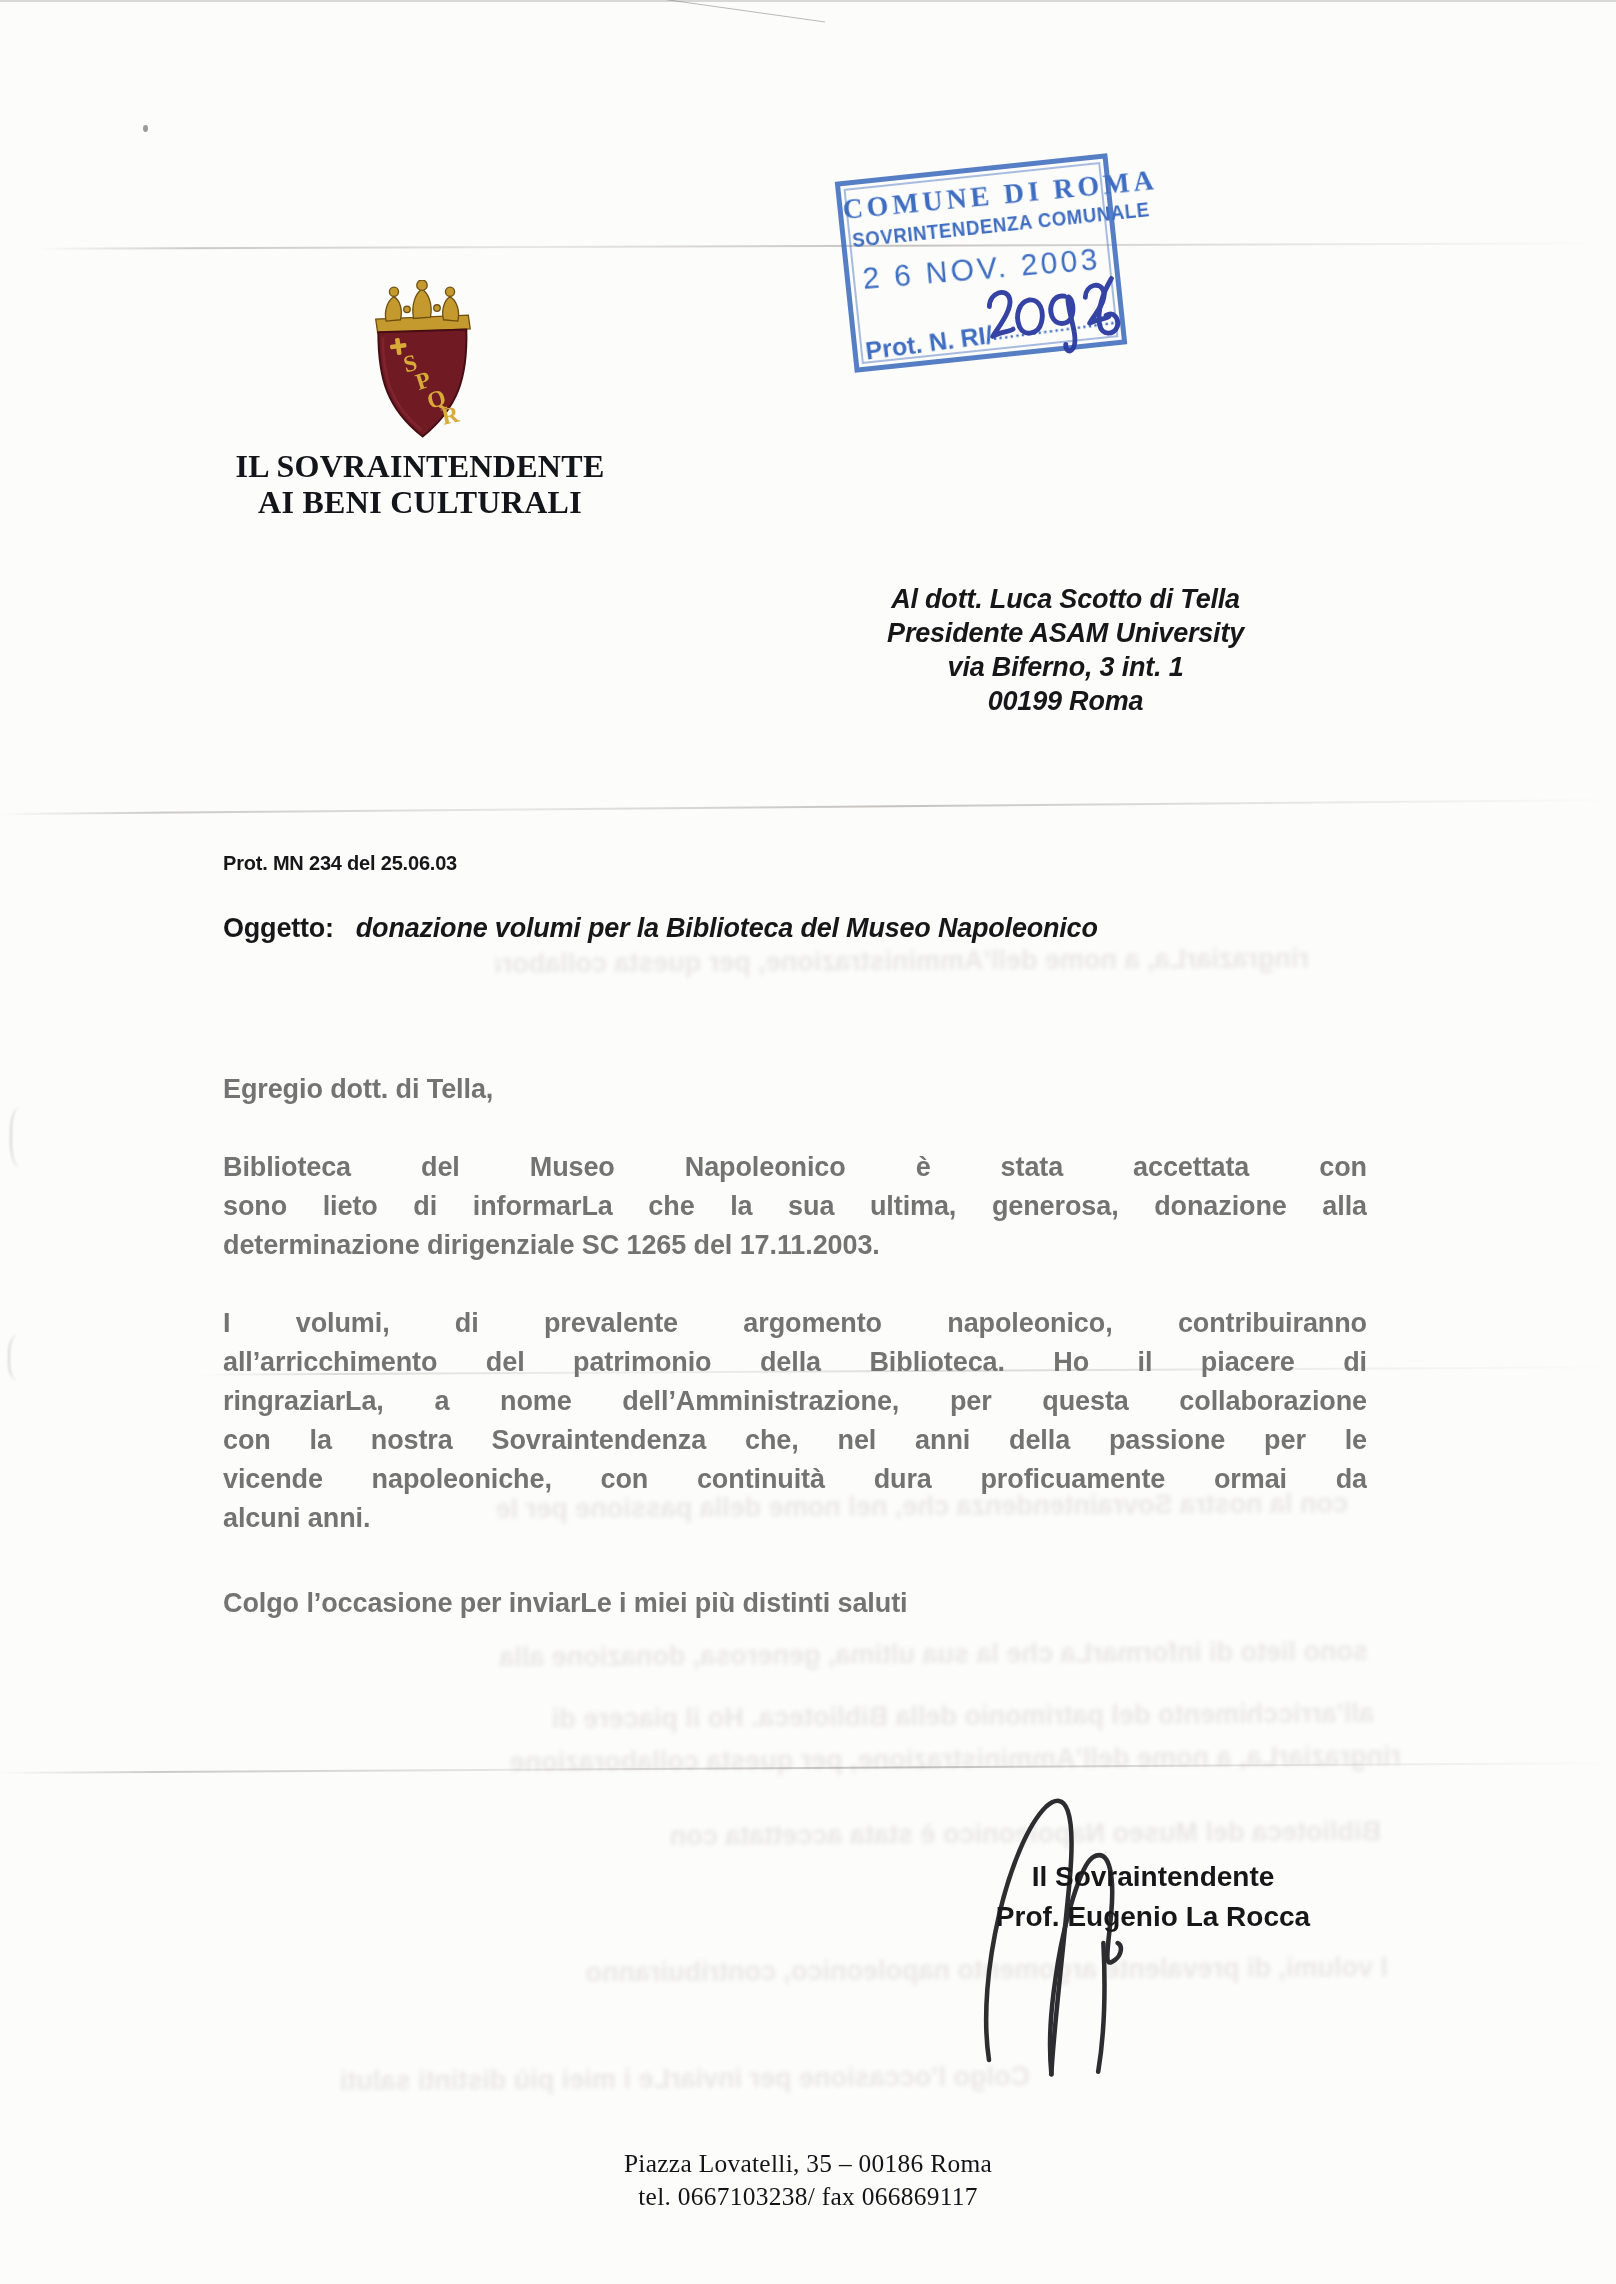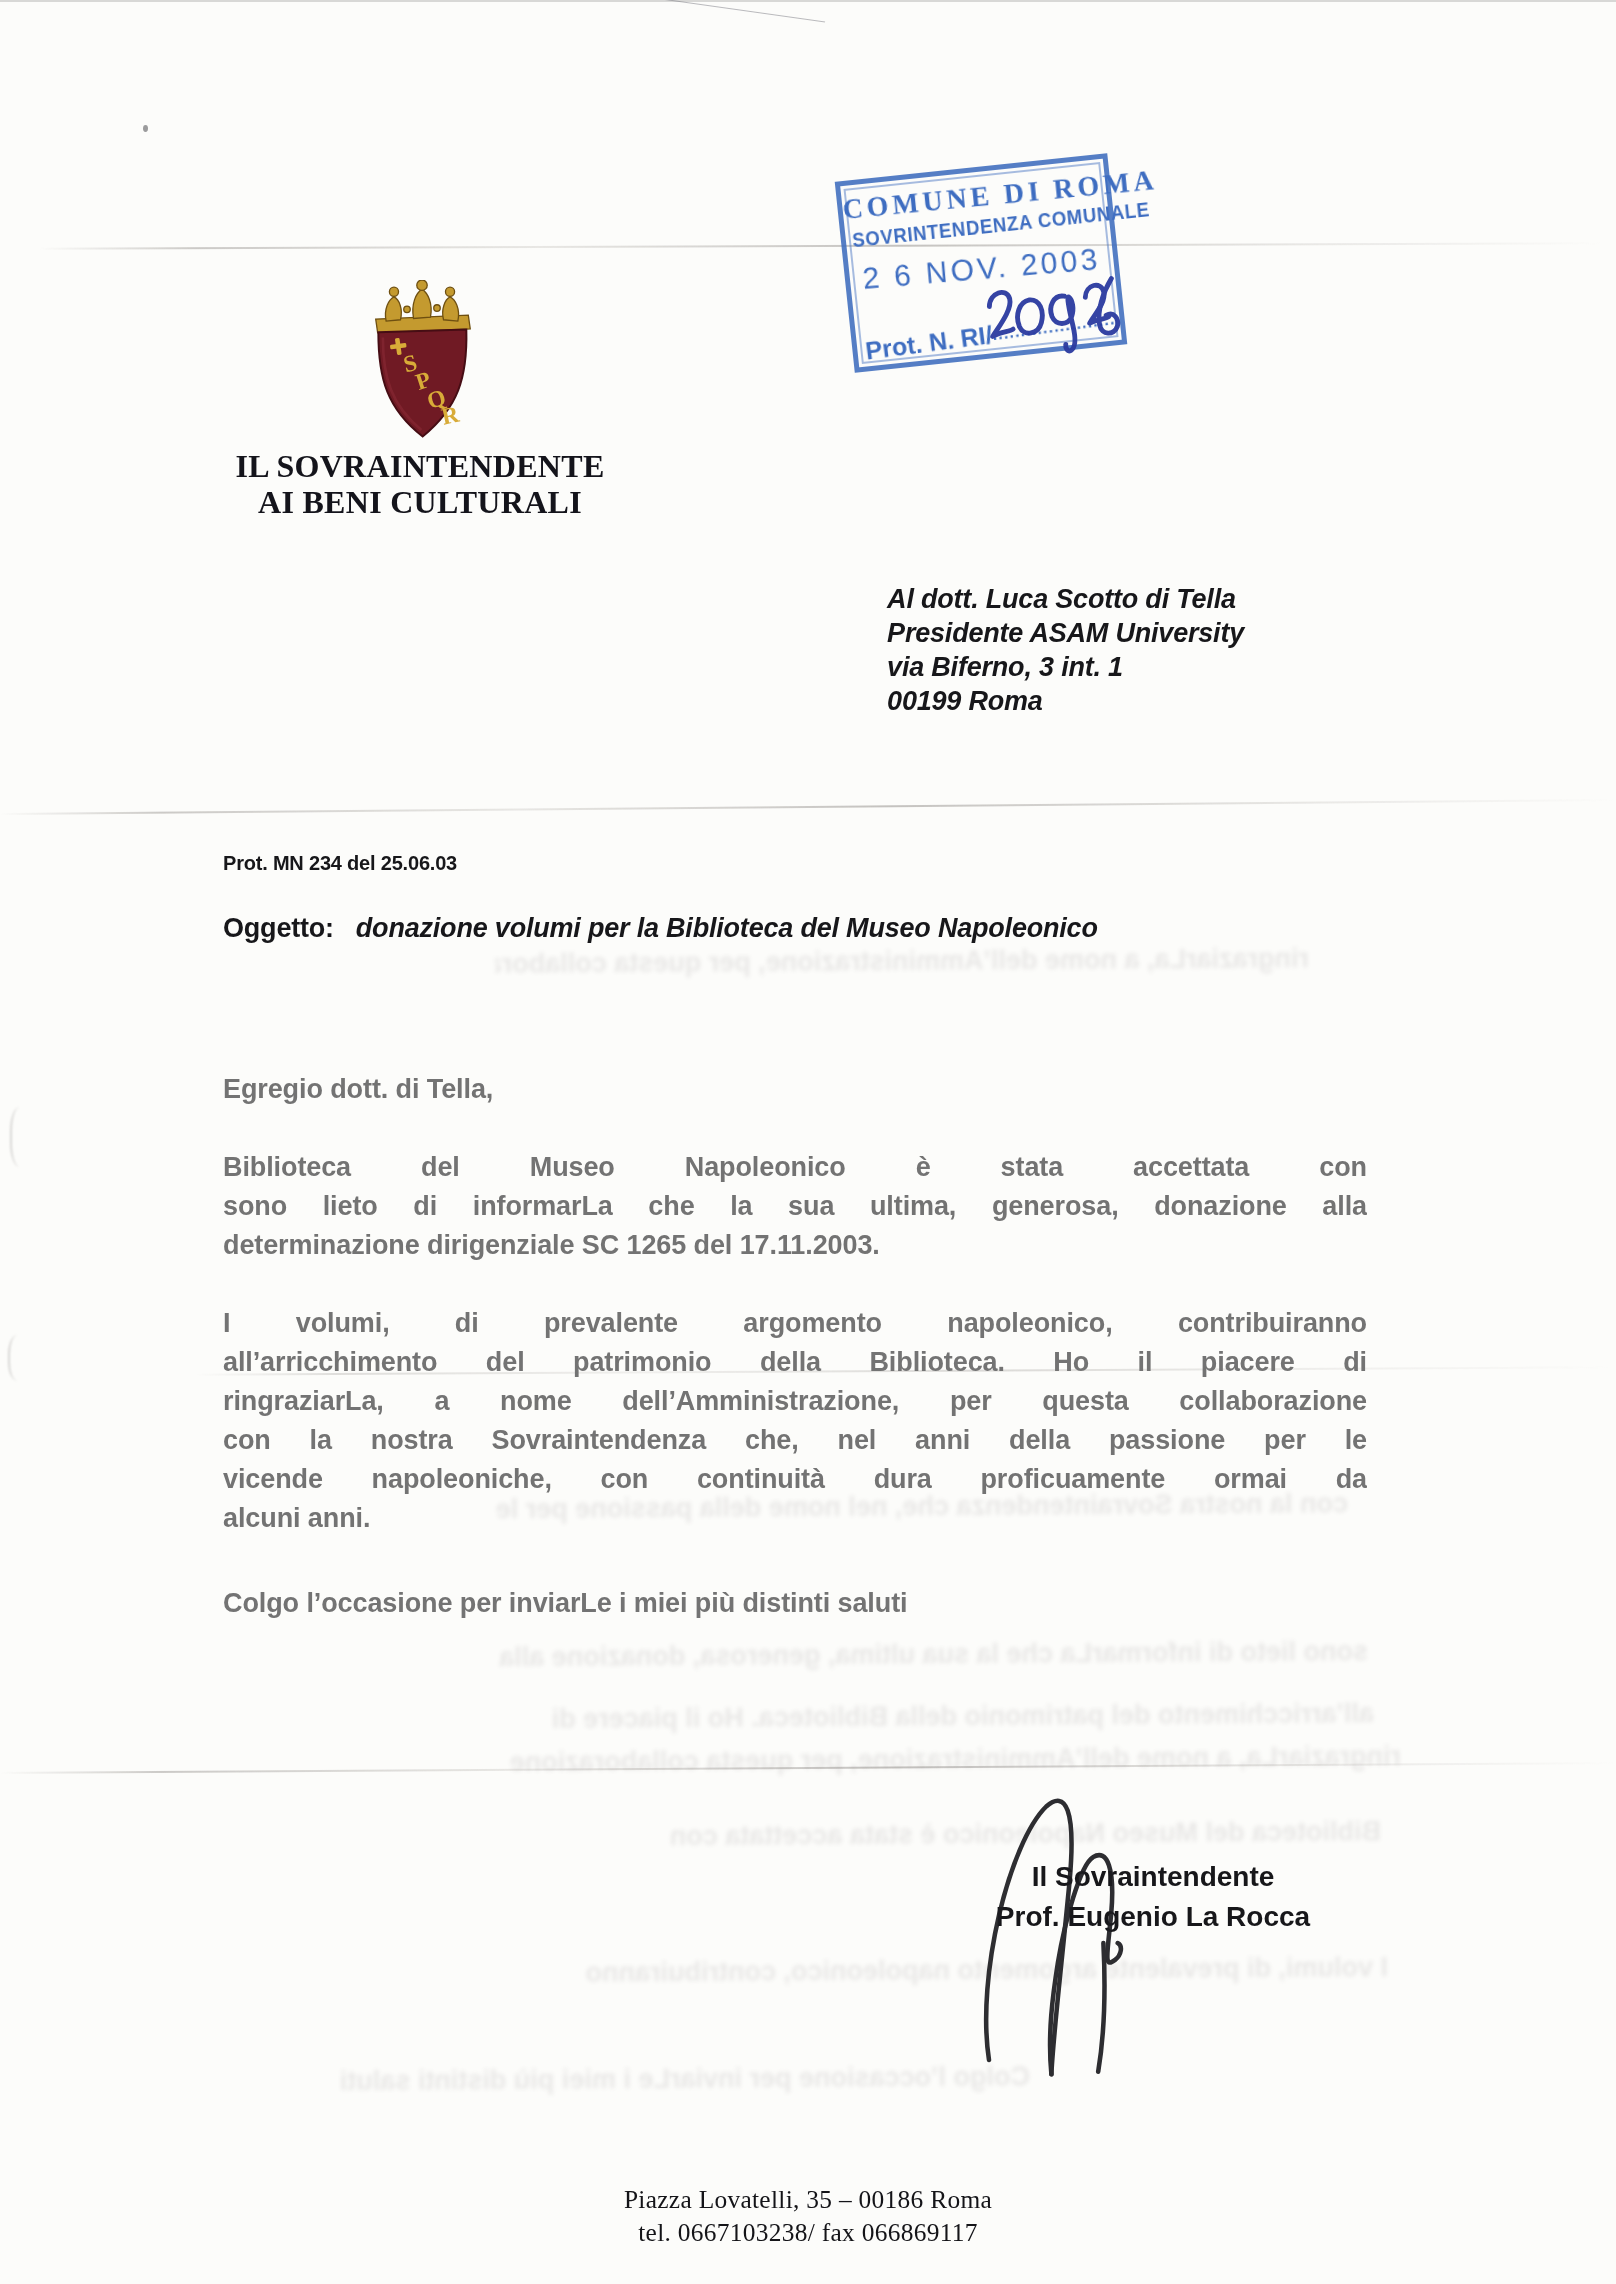"Al dott. Luca Scotto di" .recipient { text-align: left -> center }
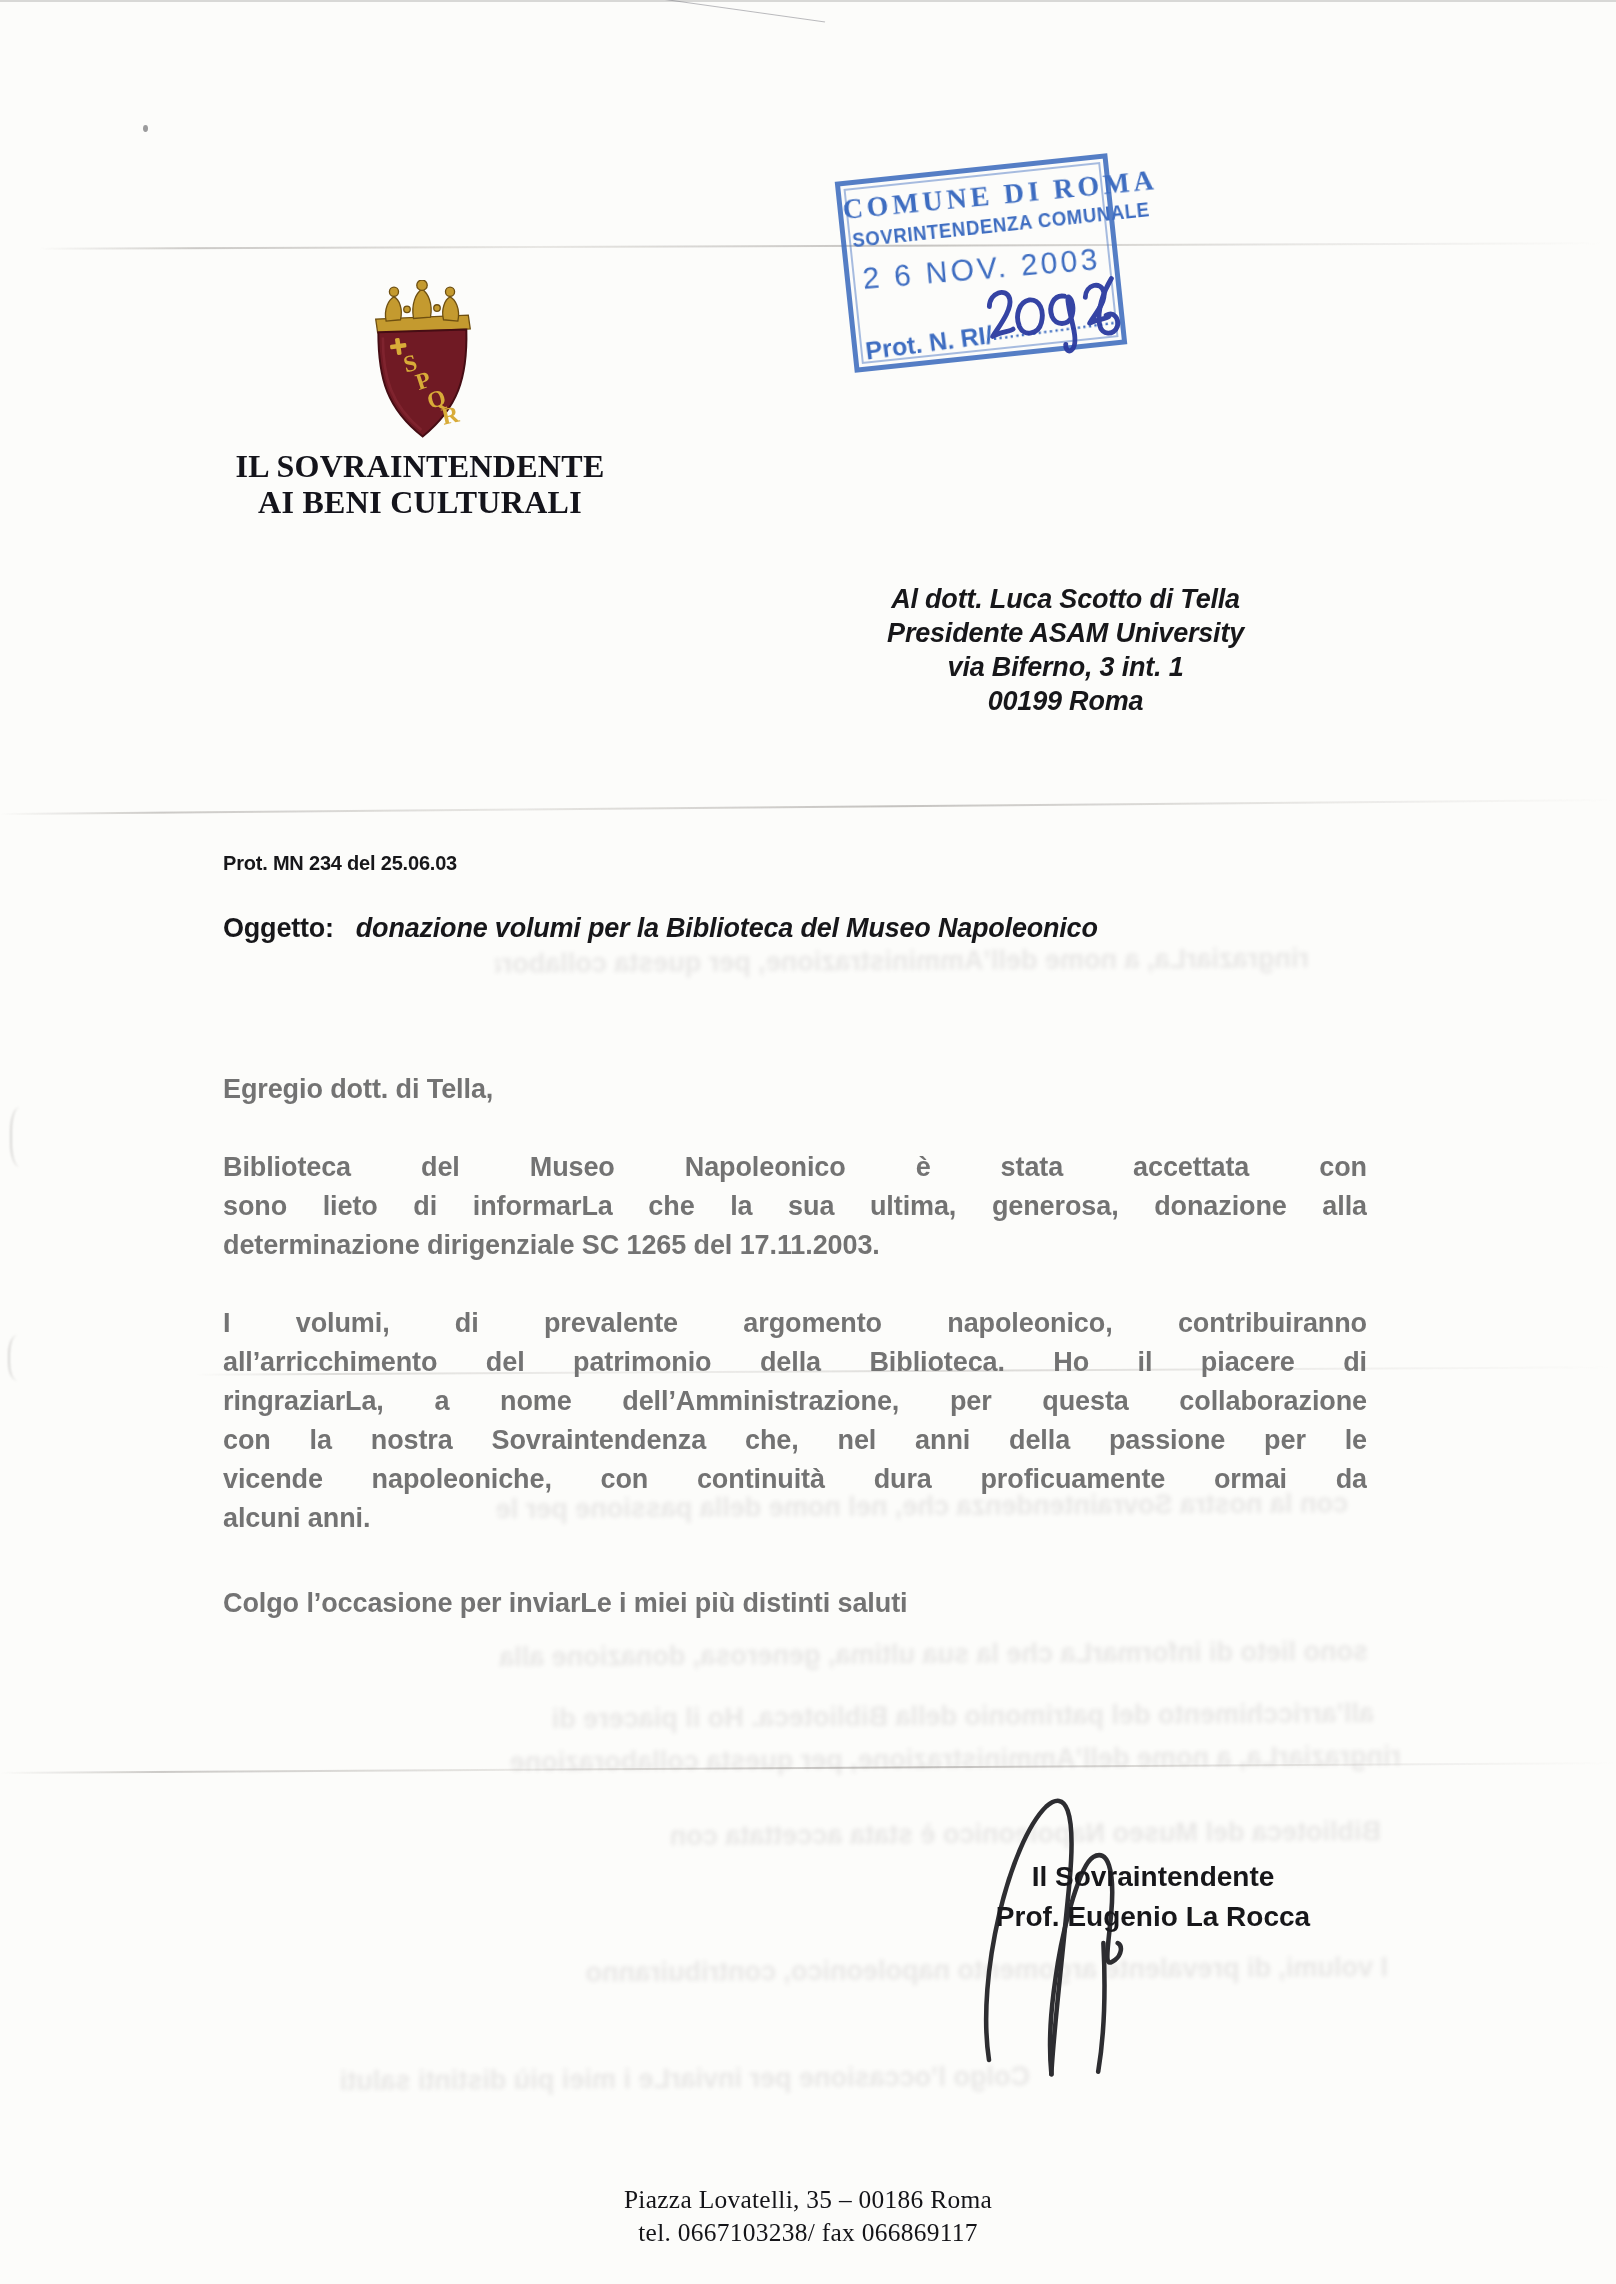"Piazza Lovatelli, 35 – 00186" .footer { margin-top: 36px -> none }
